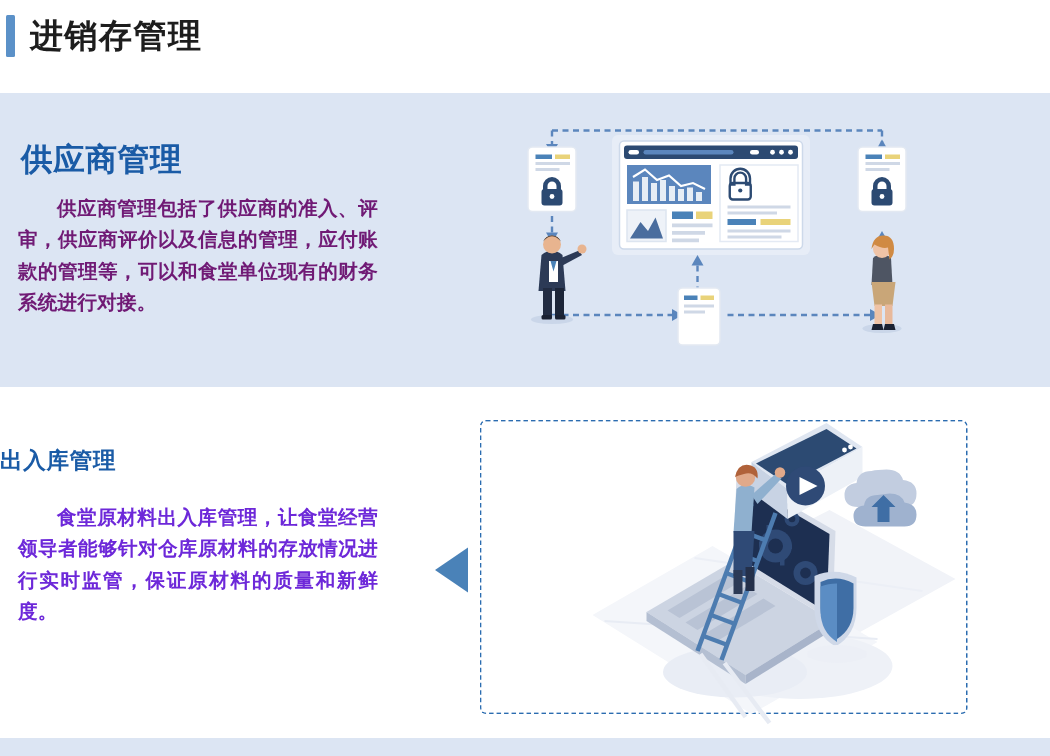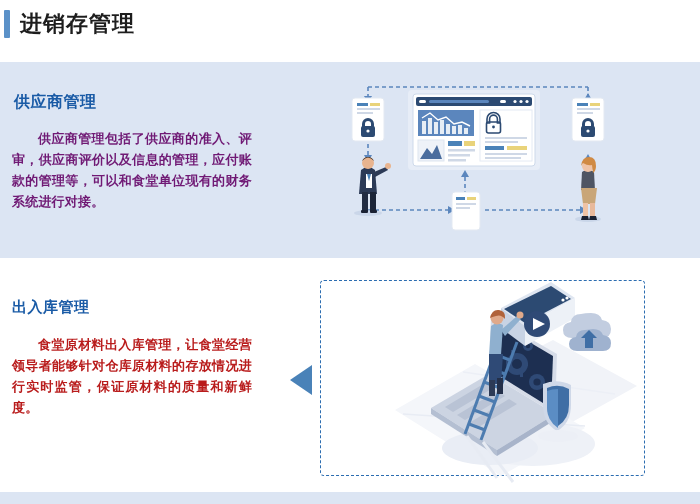"供应商管理" .sec1-head { font-size: 16px -> 21px }
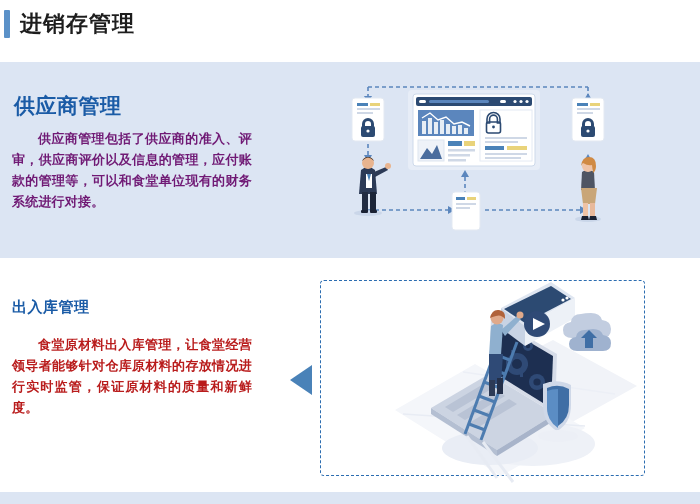"出入库管理" .sec2-head { left: 12px -> 0 }
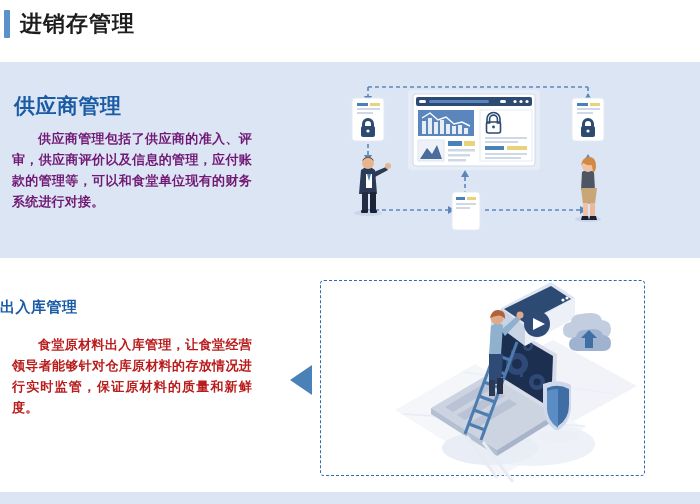"食堂原材料出入库管理，让食堂经营领导者能够针对仓库原材料的存放情况进行实时监管，" .sec2-body { color: #b91c1c -> #6d28d9 }
